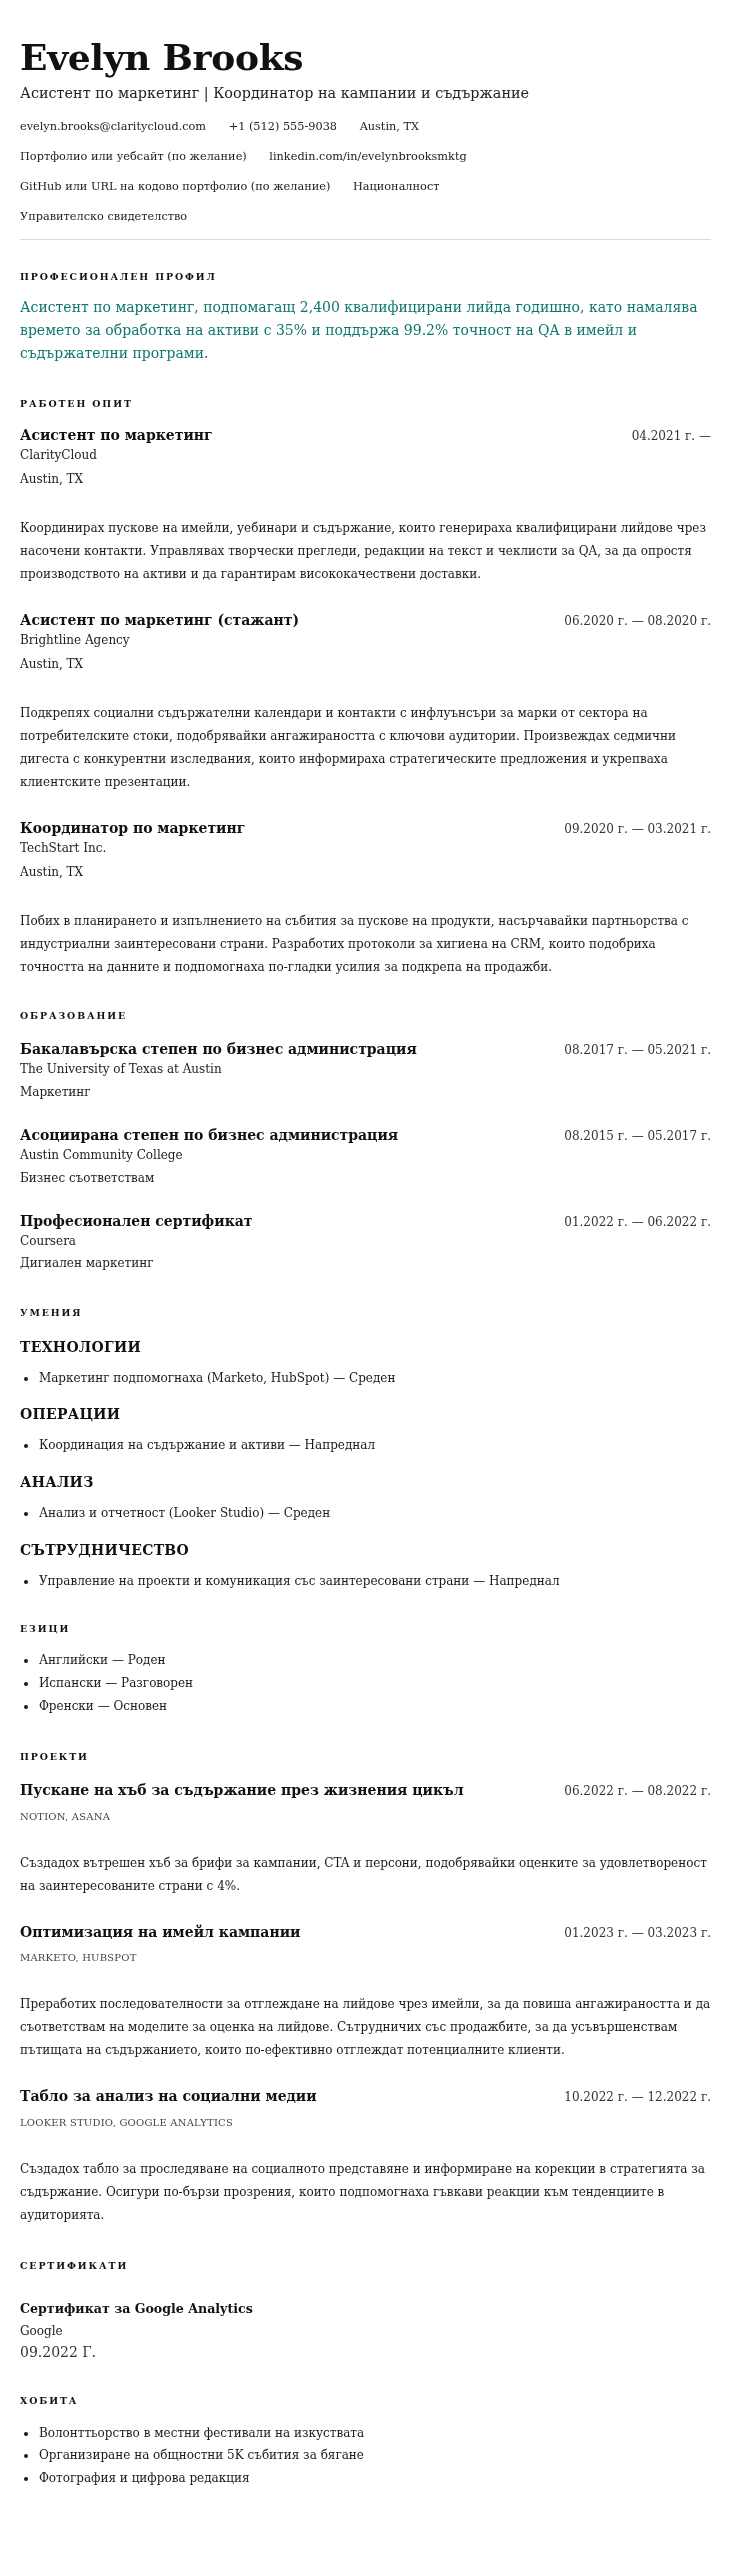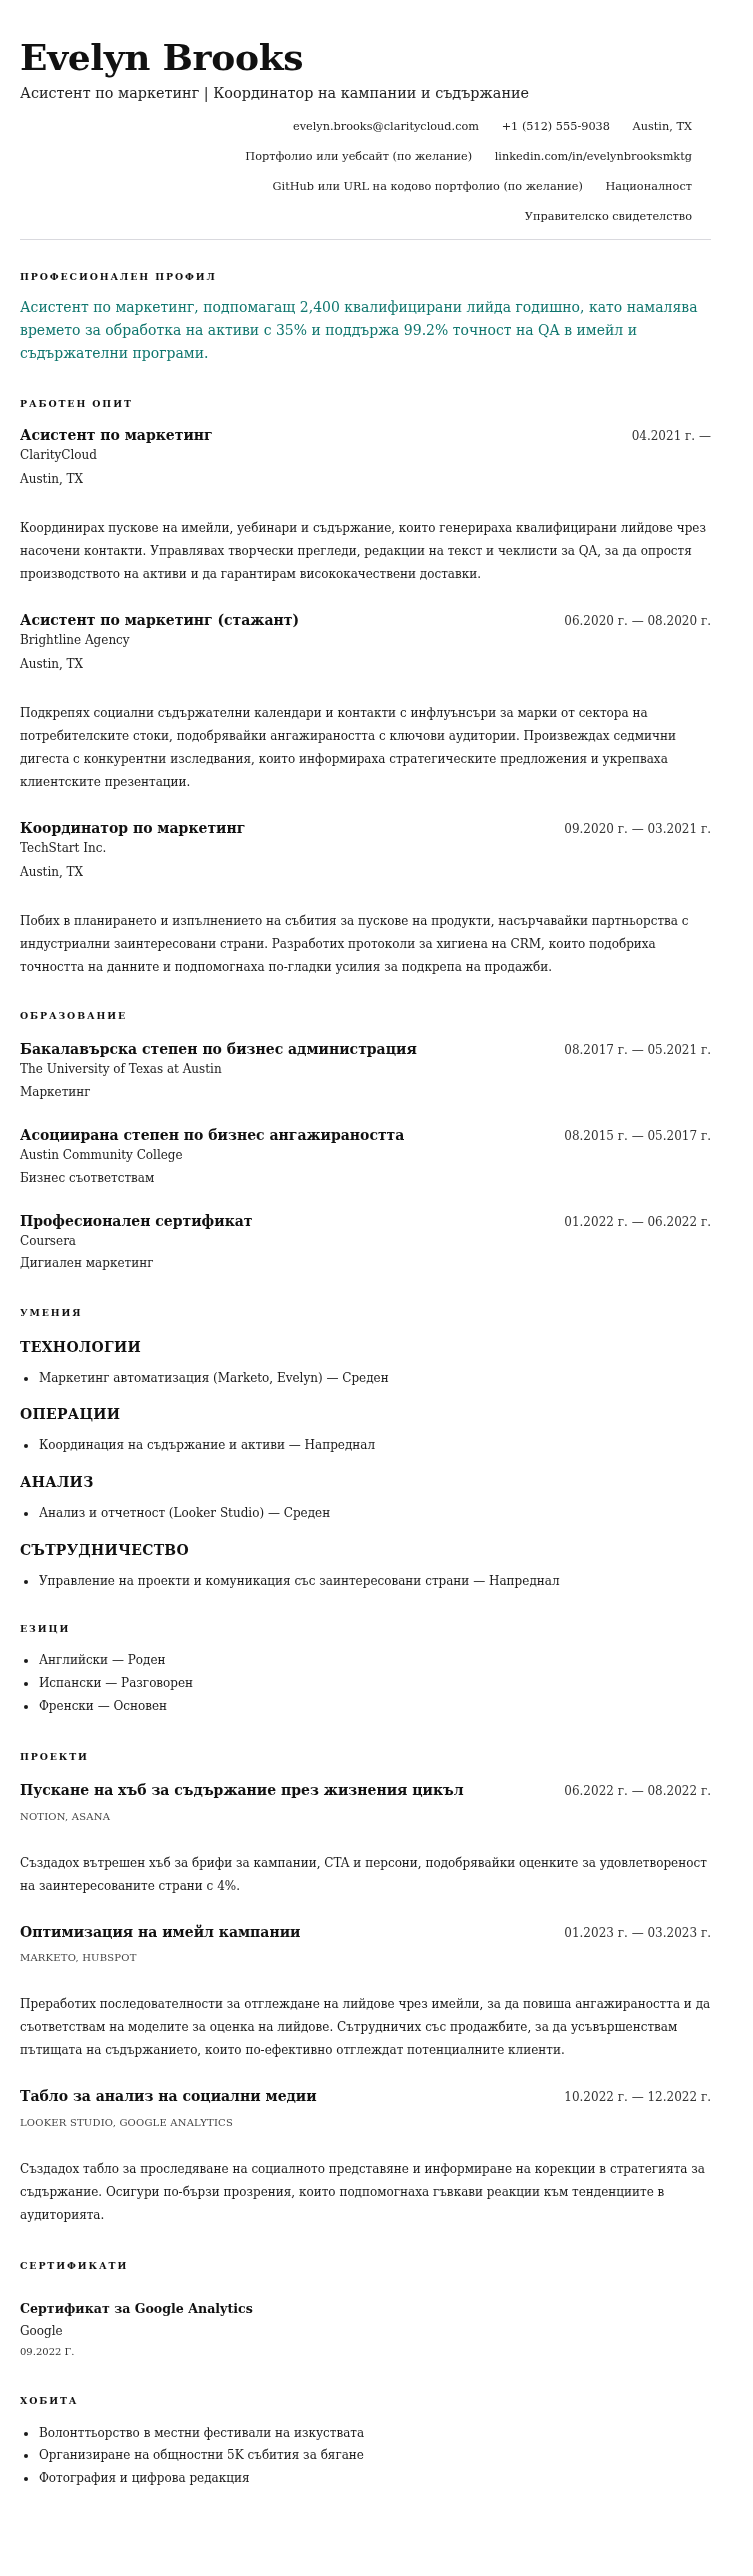"evelyn.brooks@claritycloud.com +1 (512)" .contact-row { text-align: right -> none }
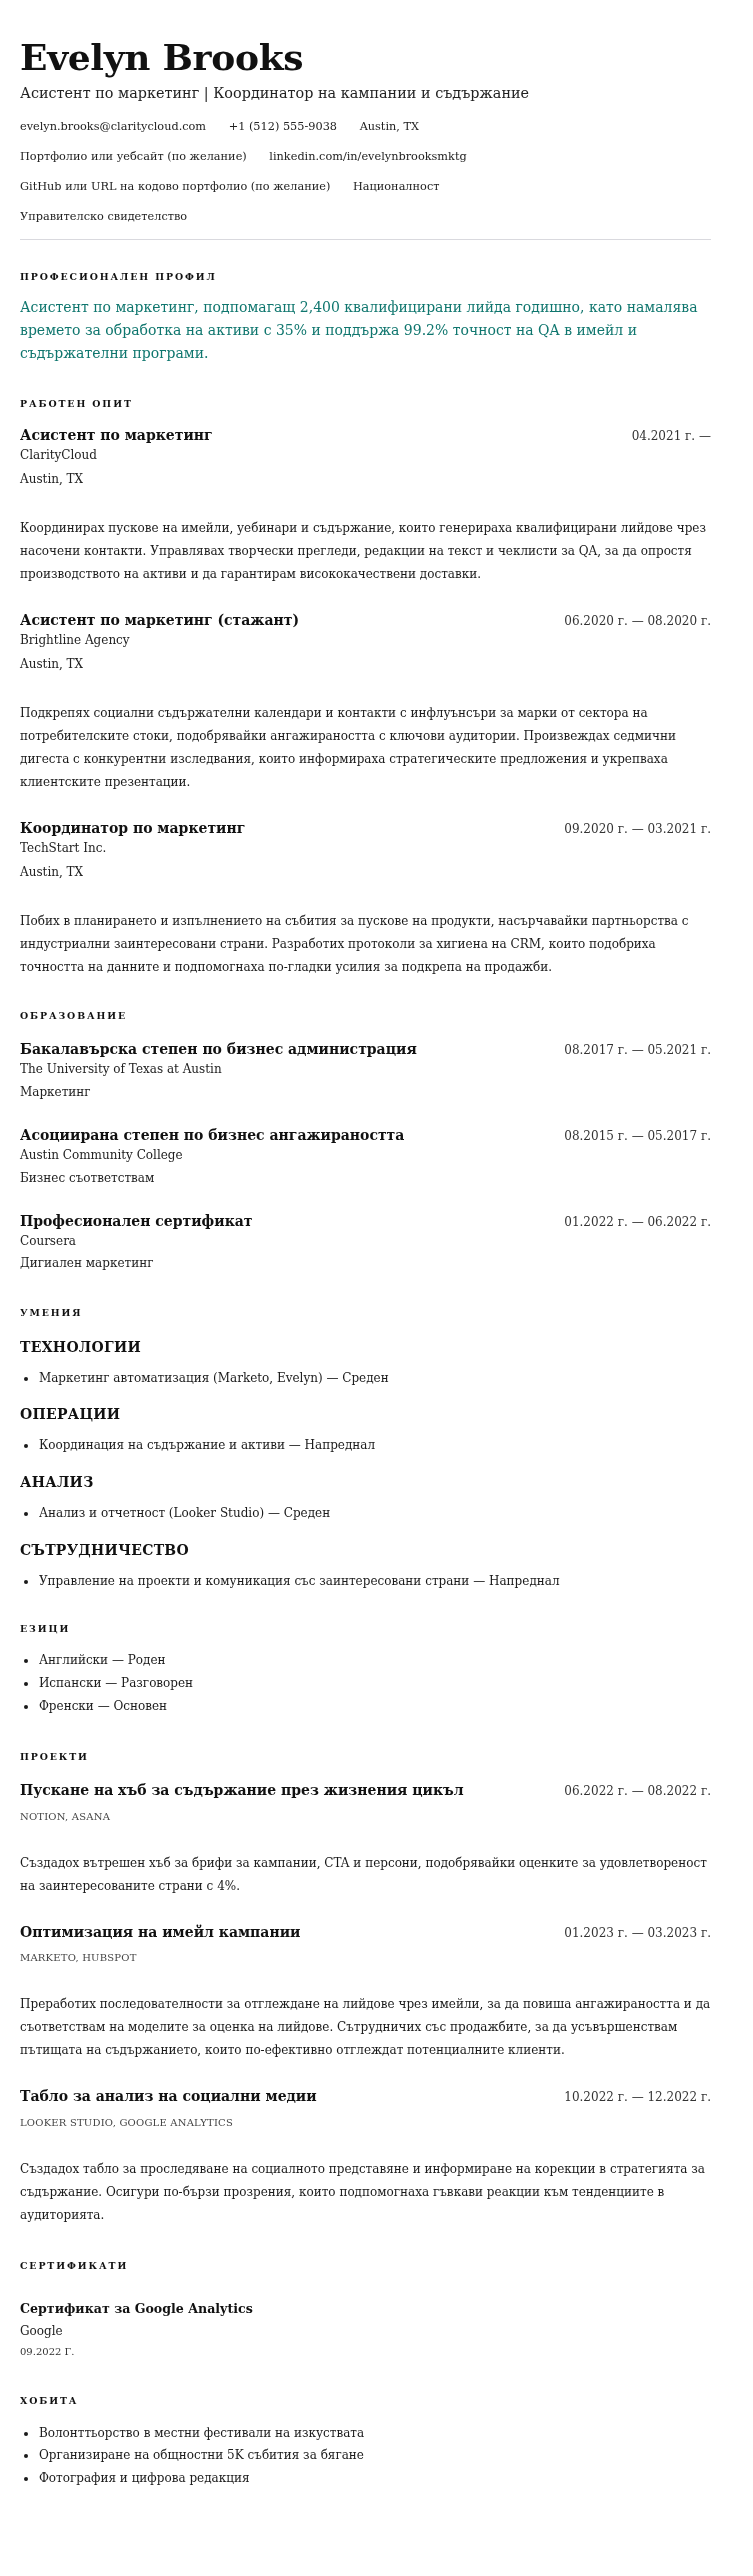"Асоциирана степен по бизнес" div.entry-title { text: ангажираността -> администрация }
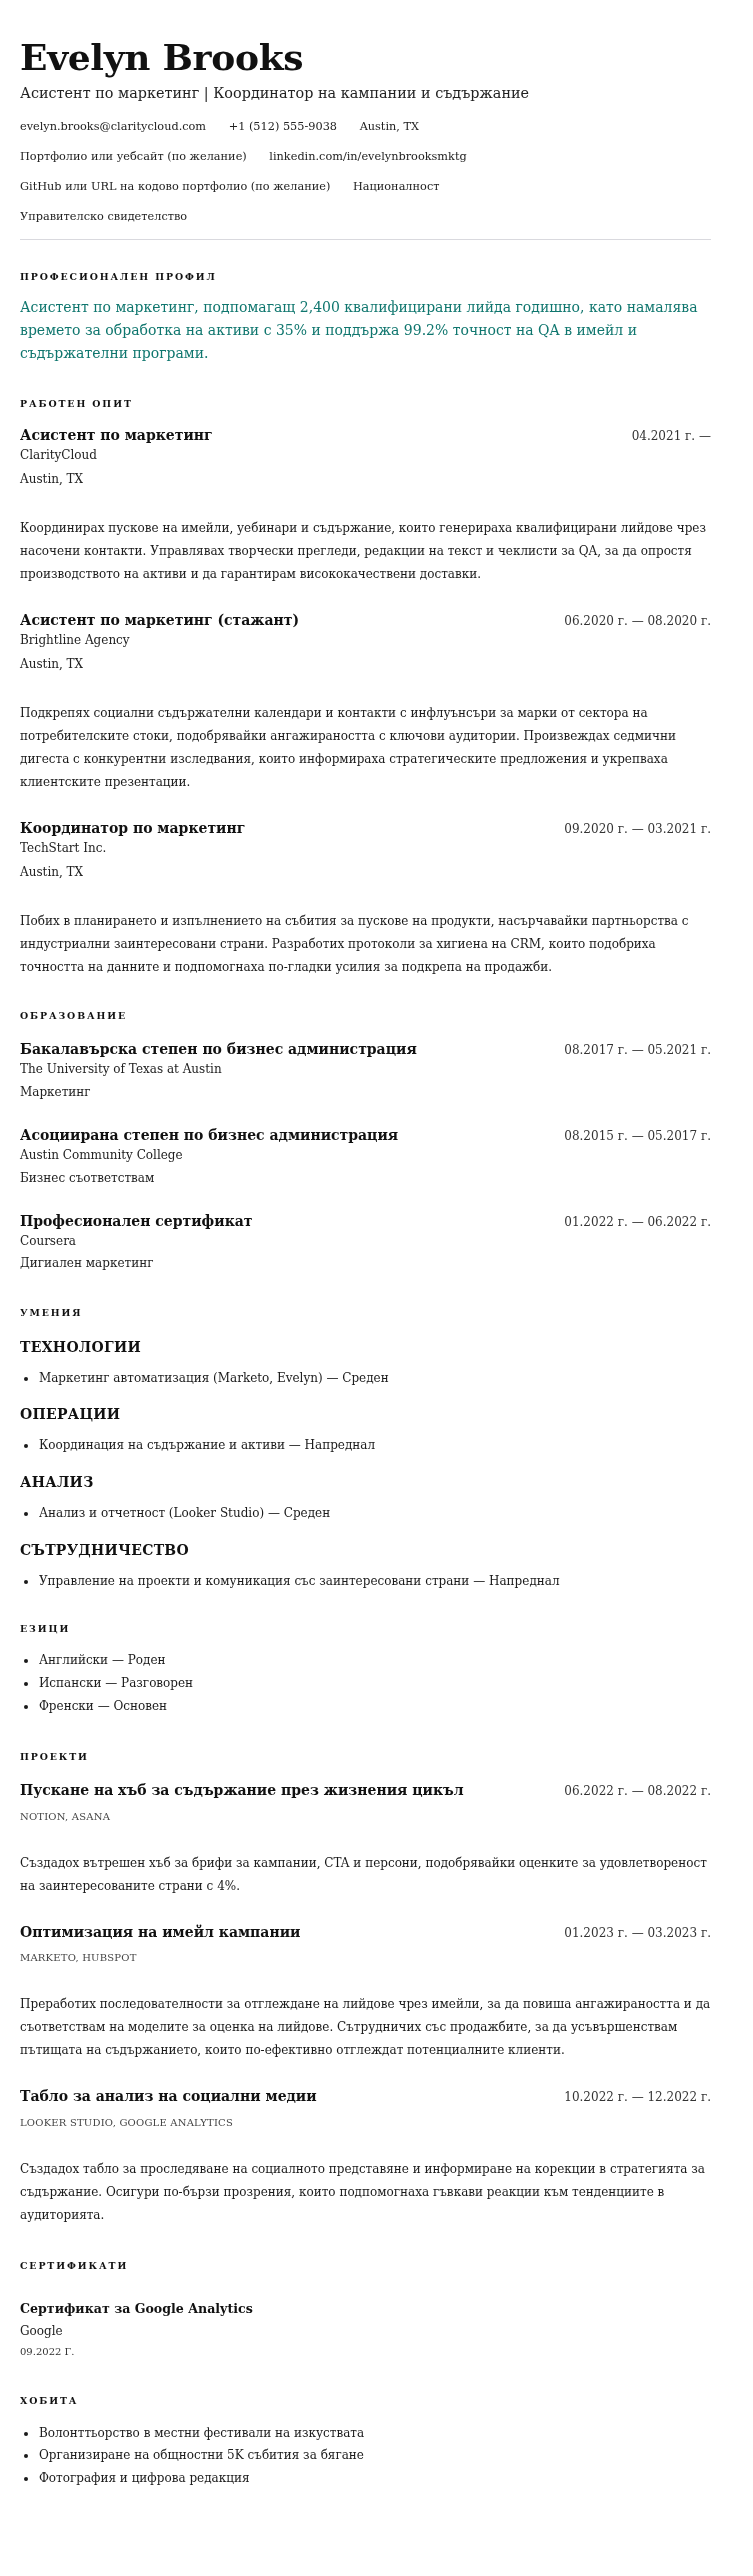"Маркетинг автоматизация (Marketo," li { text: автоматизация (Marketo, Evelyn -> подпомогнаха (Marketo, HubSpot }
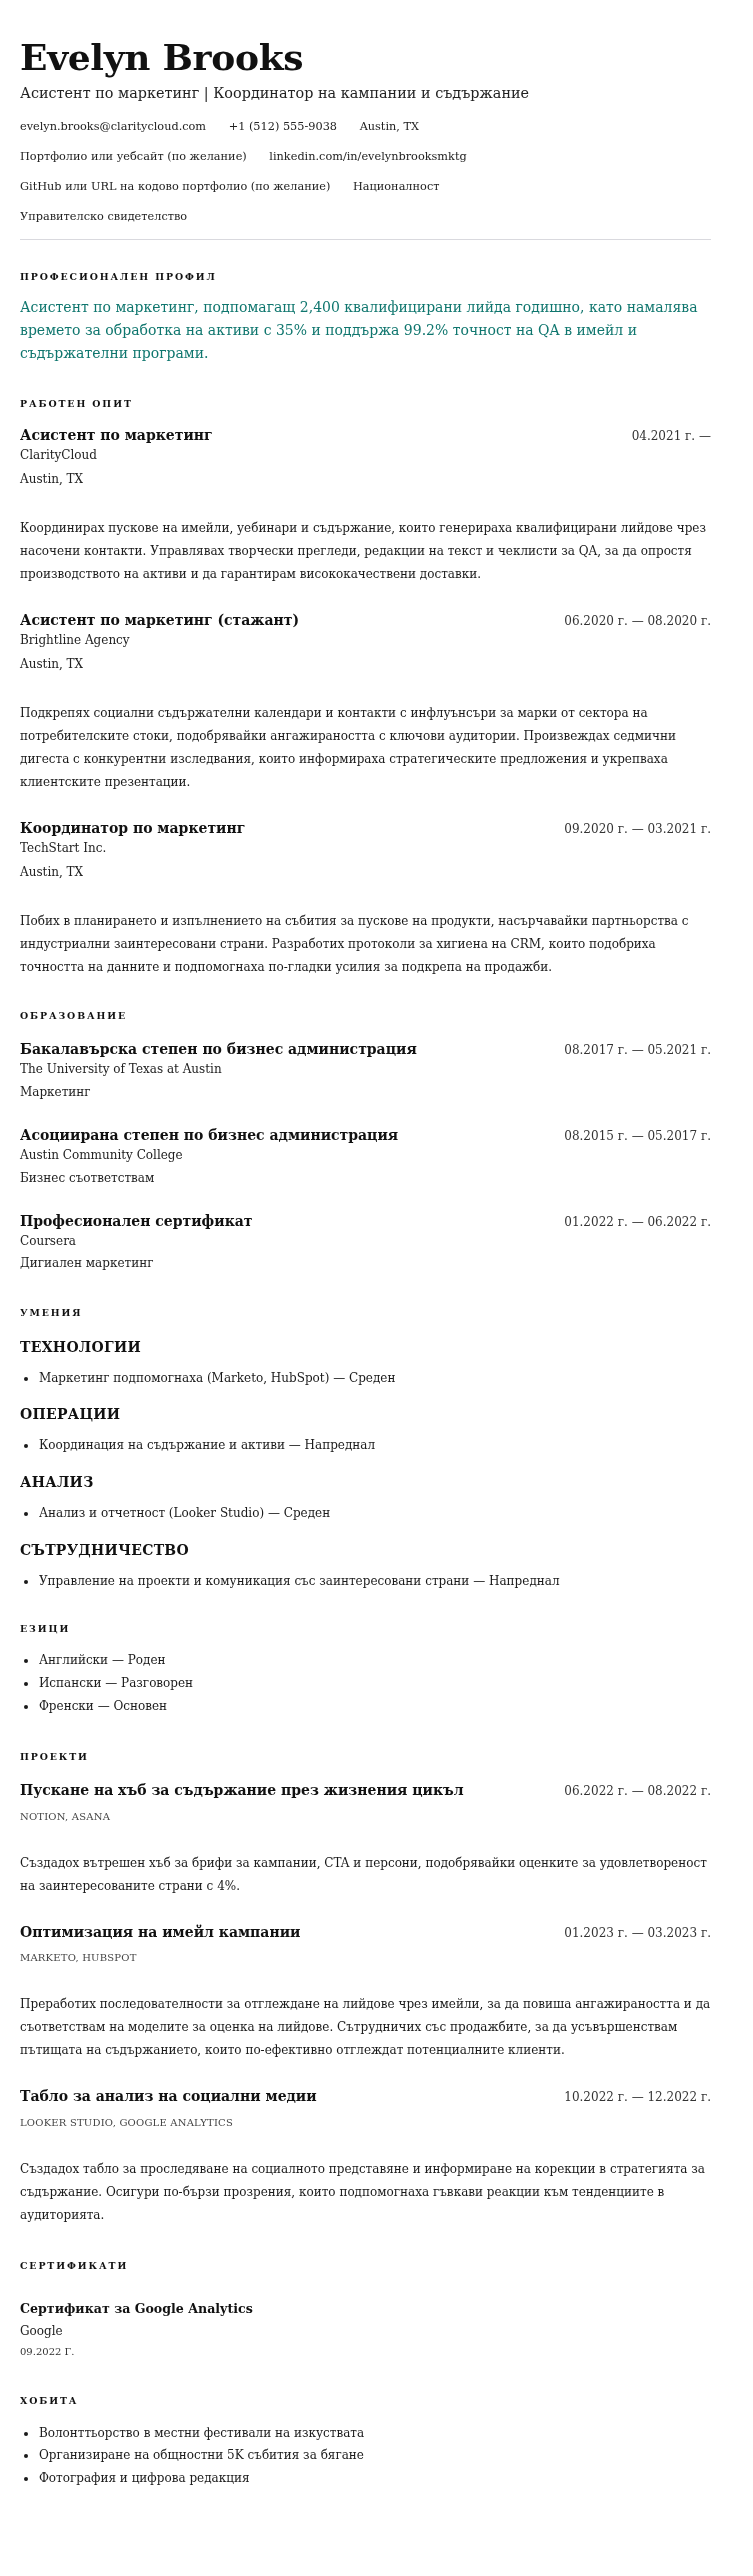"09.2022 Г." .cert-date { font-size: 10px -> 14px }
